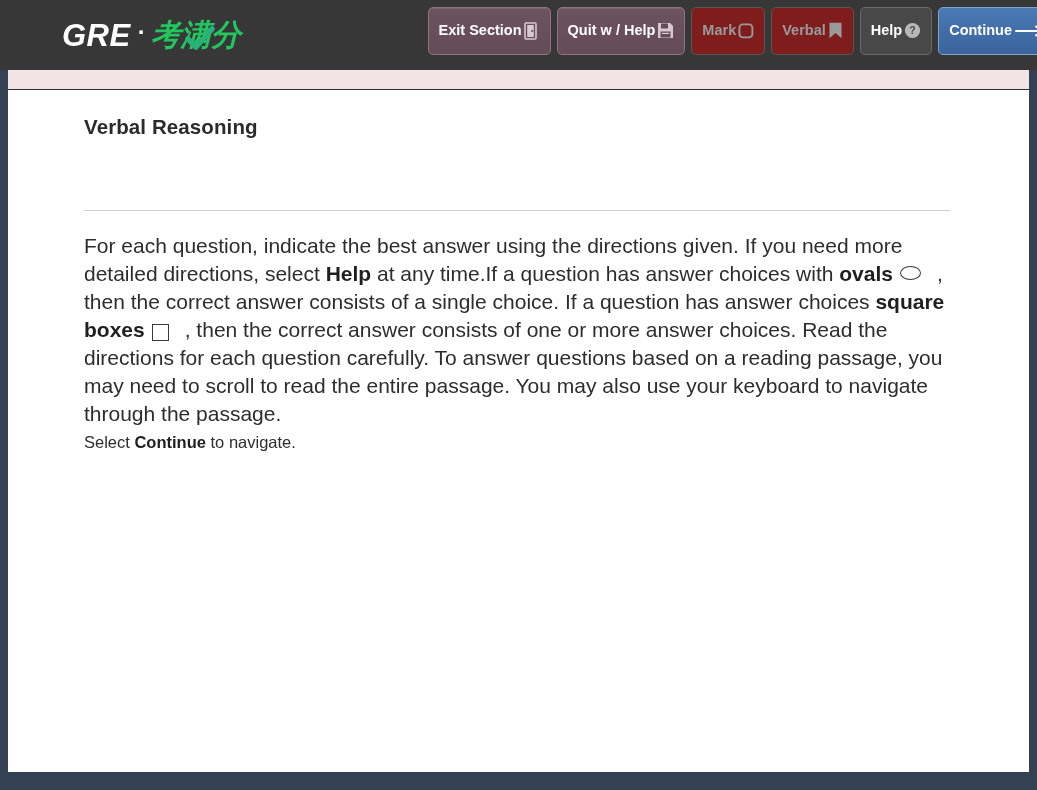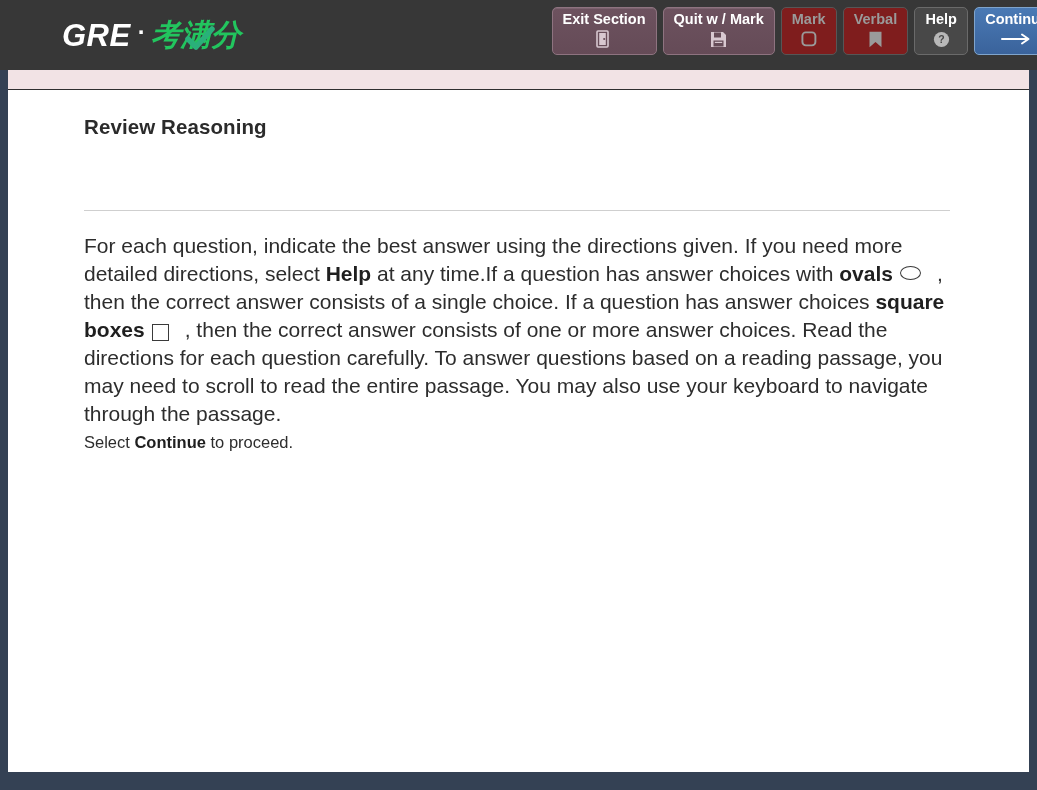"Exit Section" .tbtn { flex-direction: column -> row }
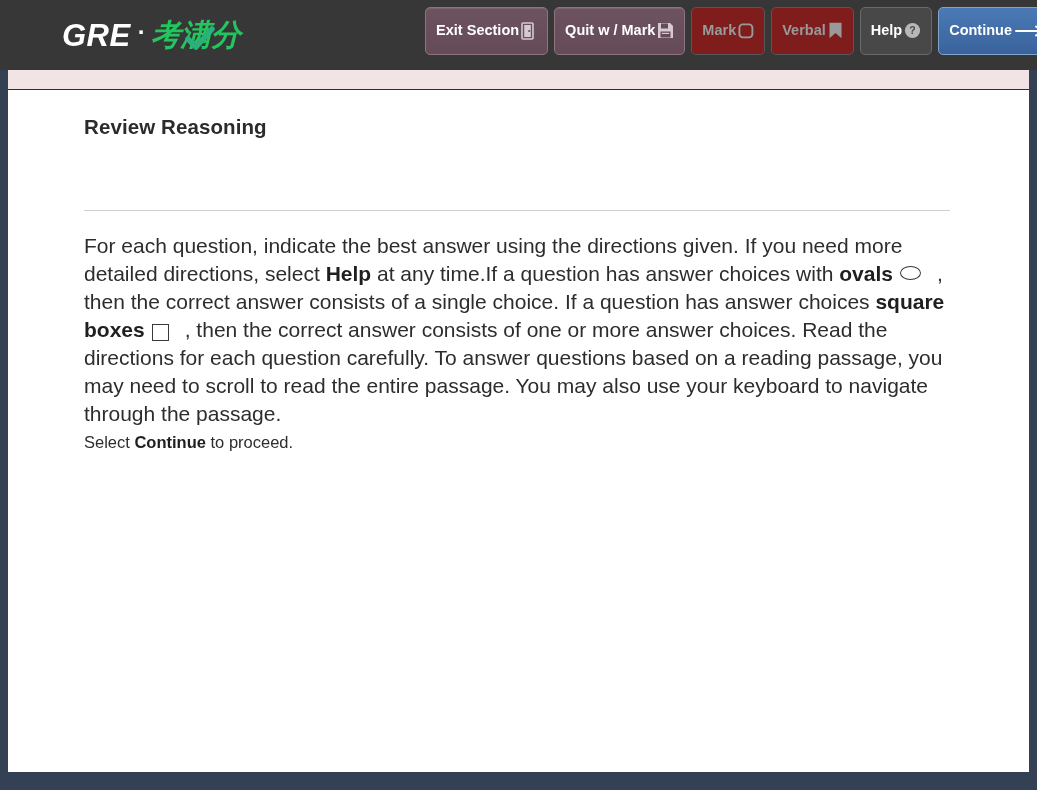"Quit w / Mark" span.lbl { text: Mark -> Help }
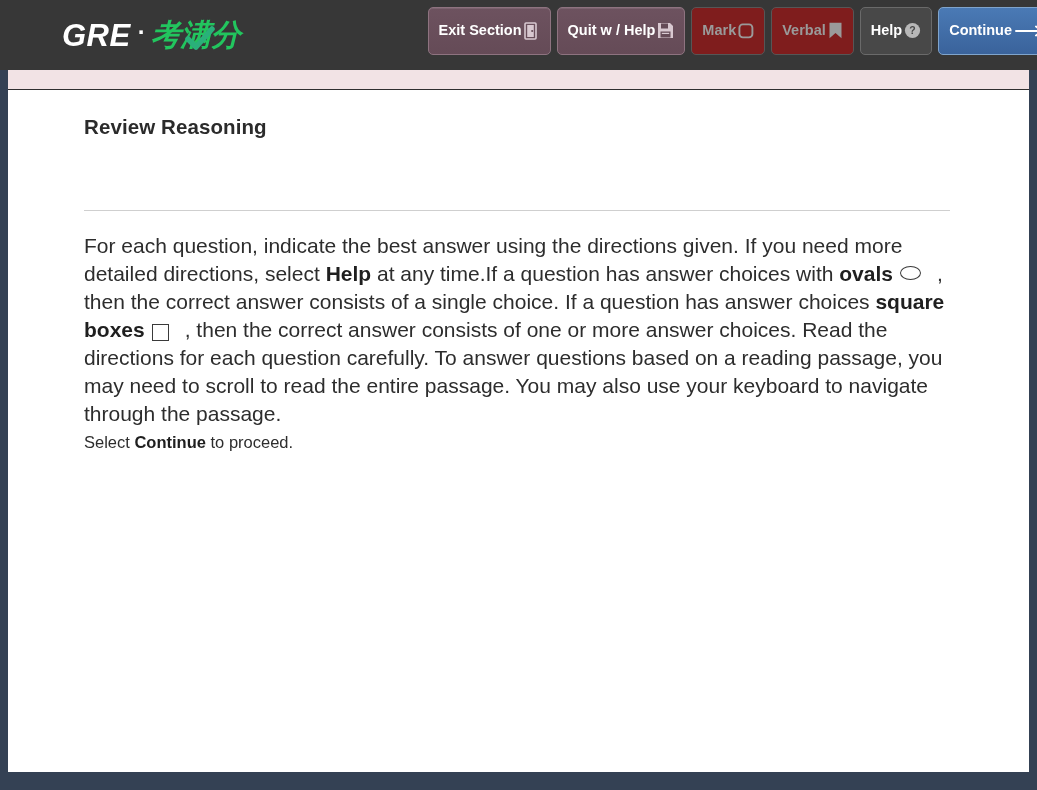"Review Reasoning" div { text: Review -> Verbal }
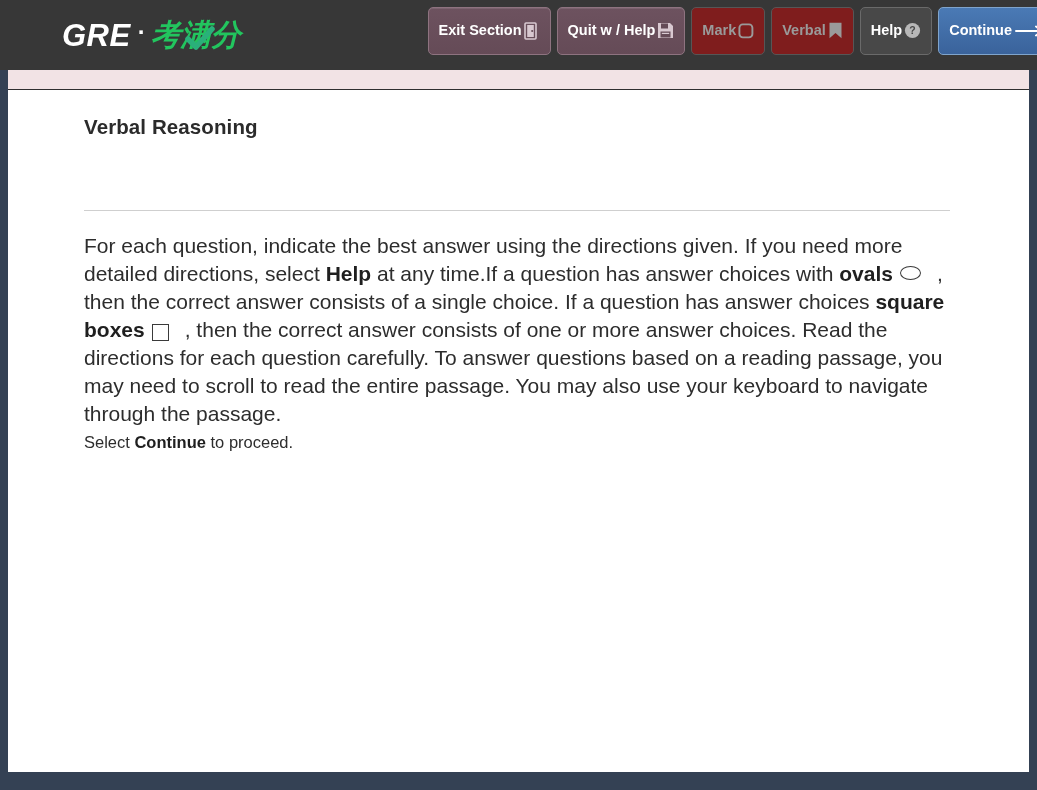"to proceed." span { text: proceed -> navigate }
